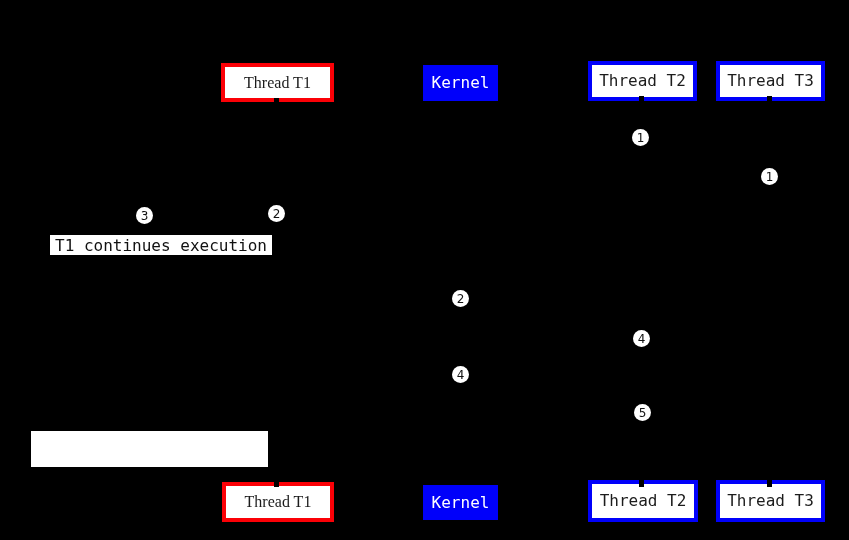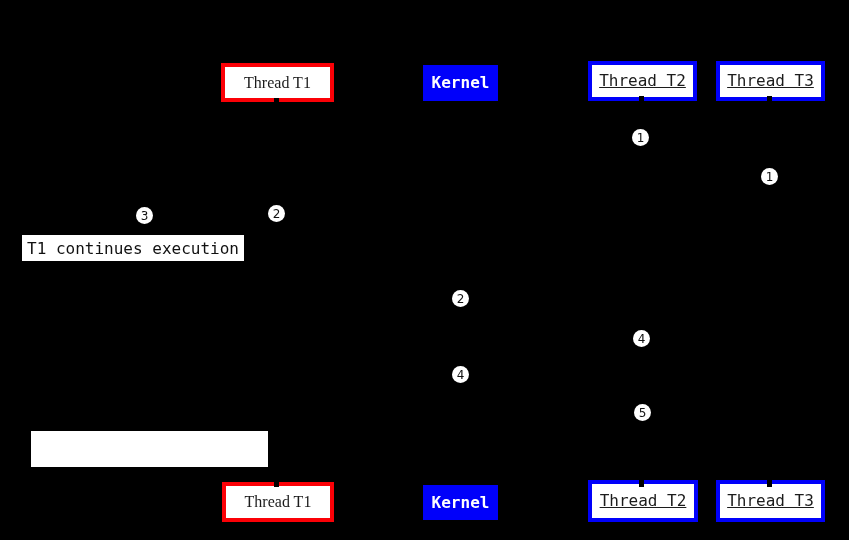"Kernel" .lane-box.kernel { font-weight: bold -> none }
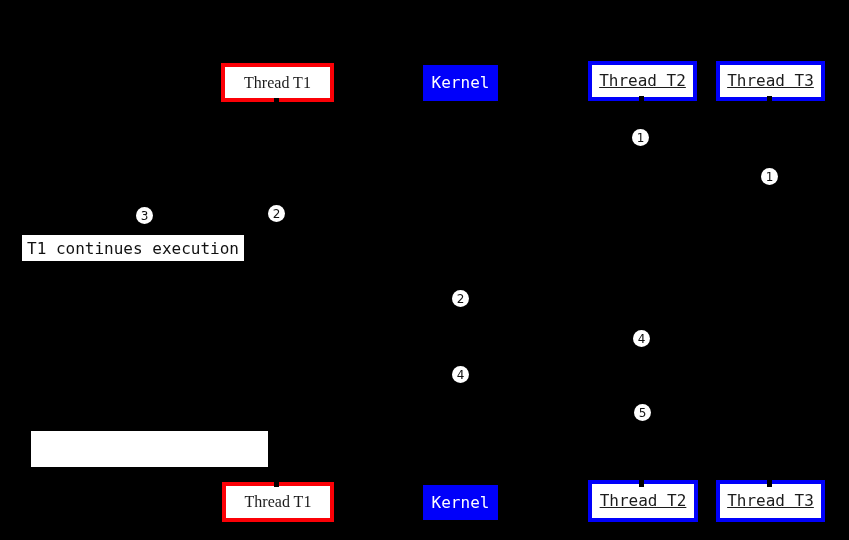"Thread T2" .lane-box.blue-border { text-decoration: underline -> none }
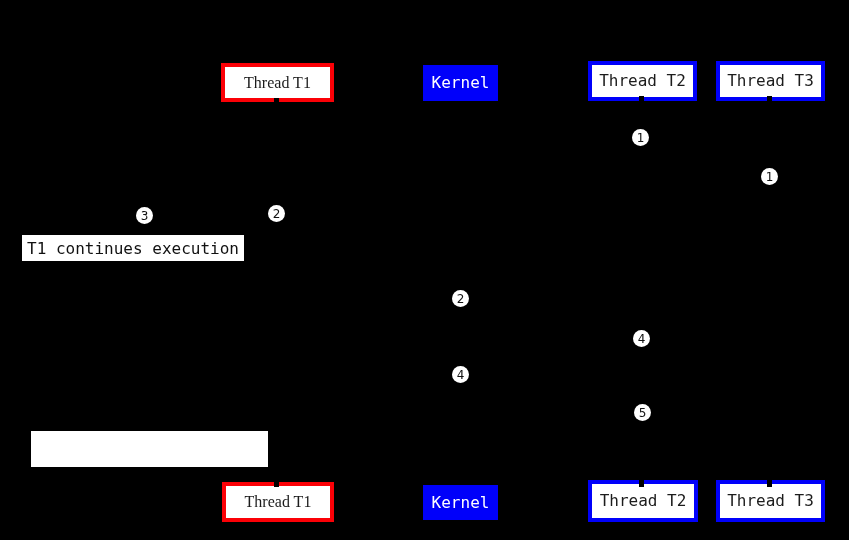"T1 continues execution" .note-box { height: 26px -> 20px; left: 22px -> 50px }
